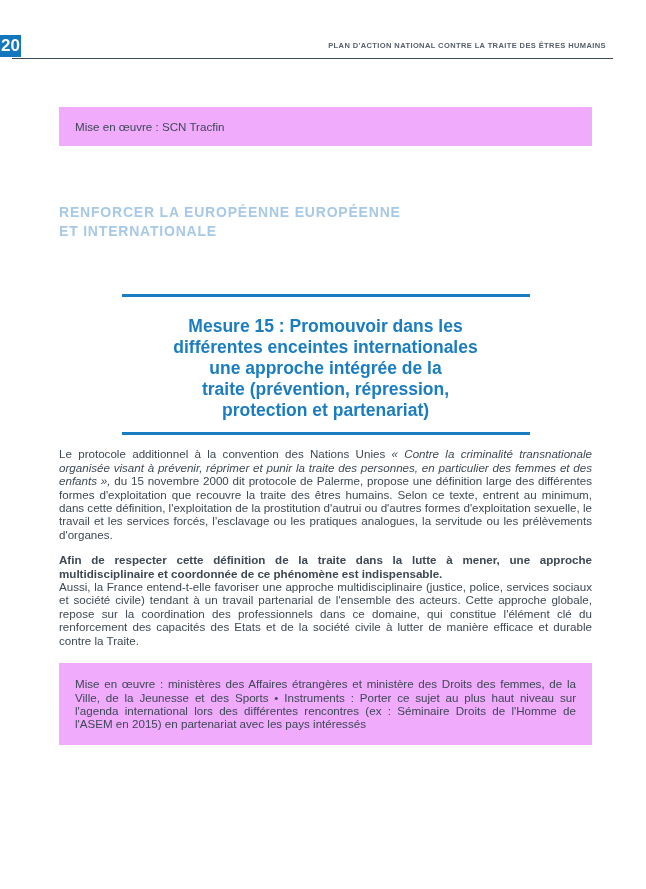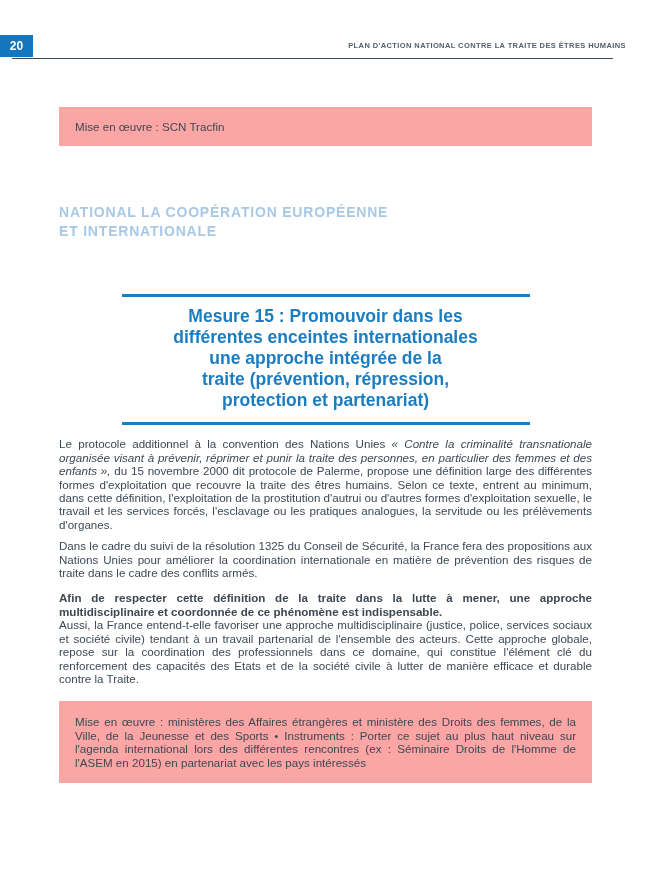"20" .page-num-box { font-size: 12px -> 17px; width: 33px -> 21px }
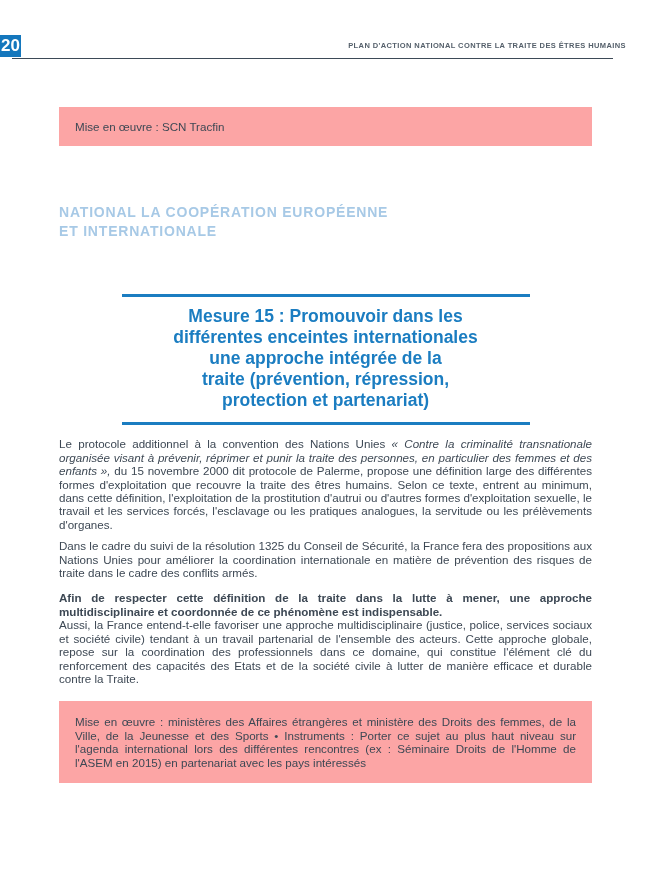"PLAN D'ACTION NATIONAL CONTRE LA" .header-title { right: 20px -> 40px }
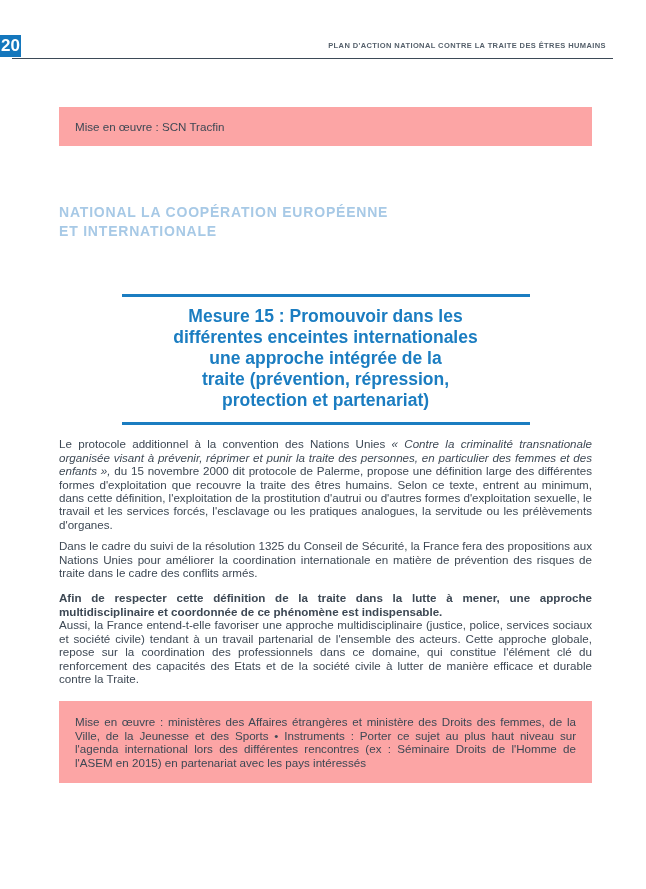"Mise en œuvre : SCN" .callout { background: #fca5a5 -> #f0abfc }
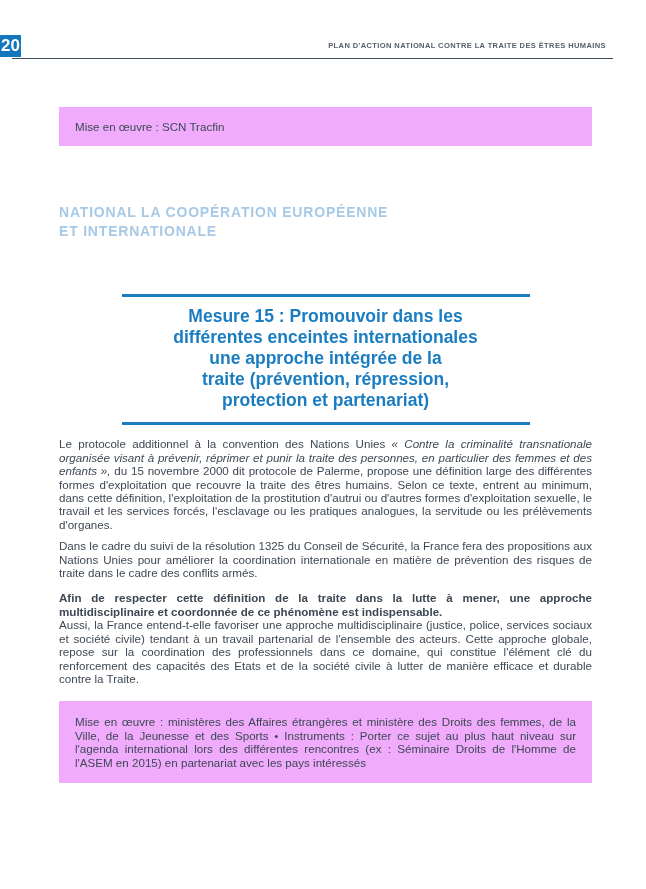"NATIONAL LA COOPÉRATION EUROPÉENNE" h2.section-heading { text: NATIONAL LA COOPÉRATION -> RENFORCER LA EUROPÉENNE }
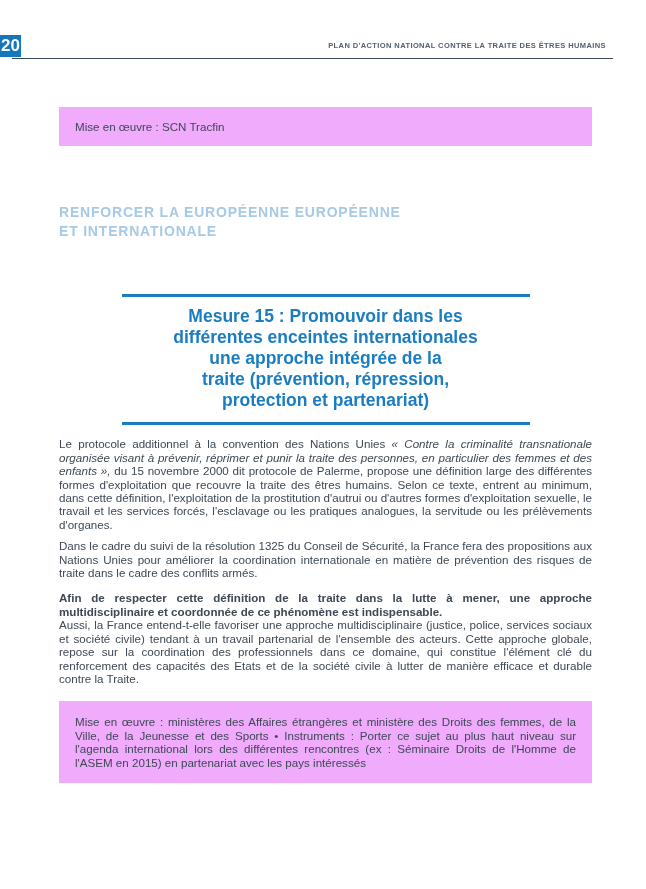"Mesure 15 : Promouvoir dans" .measure-block { padding: 9px 0 11px 0 -> 19px 0 11px 0 }
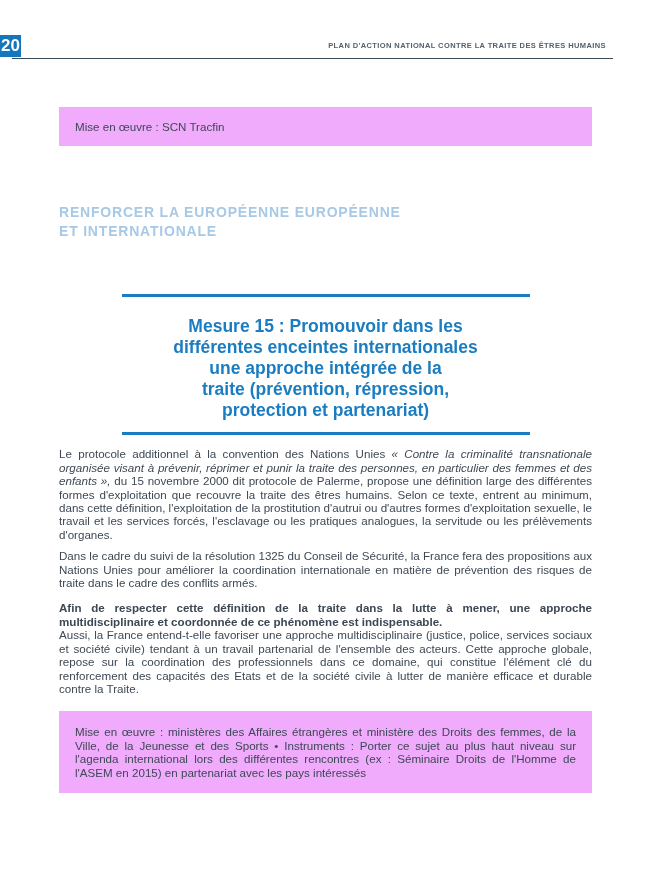"Dans le cadre du suivi" p.body-par { html: <p>Dans le cadre du suivi de la résolution 1325 du Conseil de Sécurité, la France fera des propositions aux Nations Unies pour améliorer la coordination internationale en matière de prévention des risques de traite dans le cadre des conflits armés.</p> -> none }
